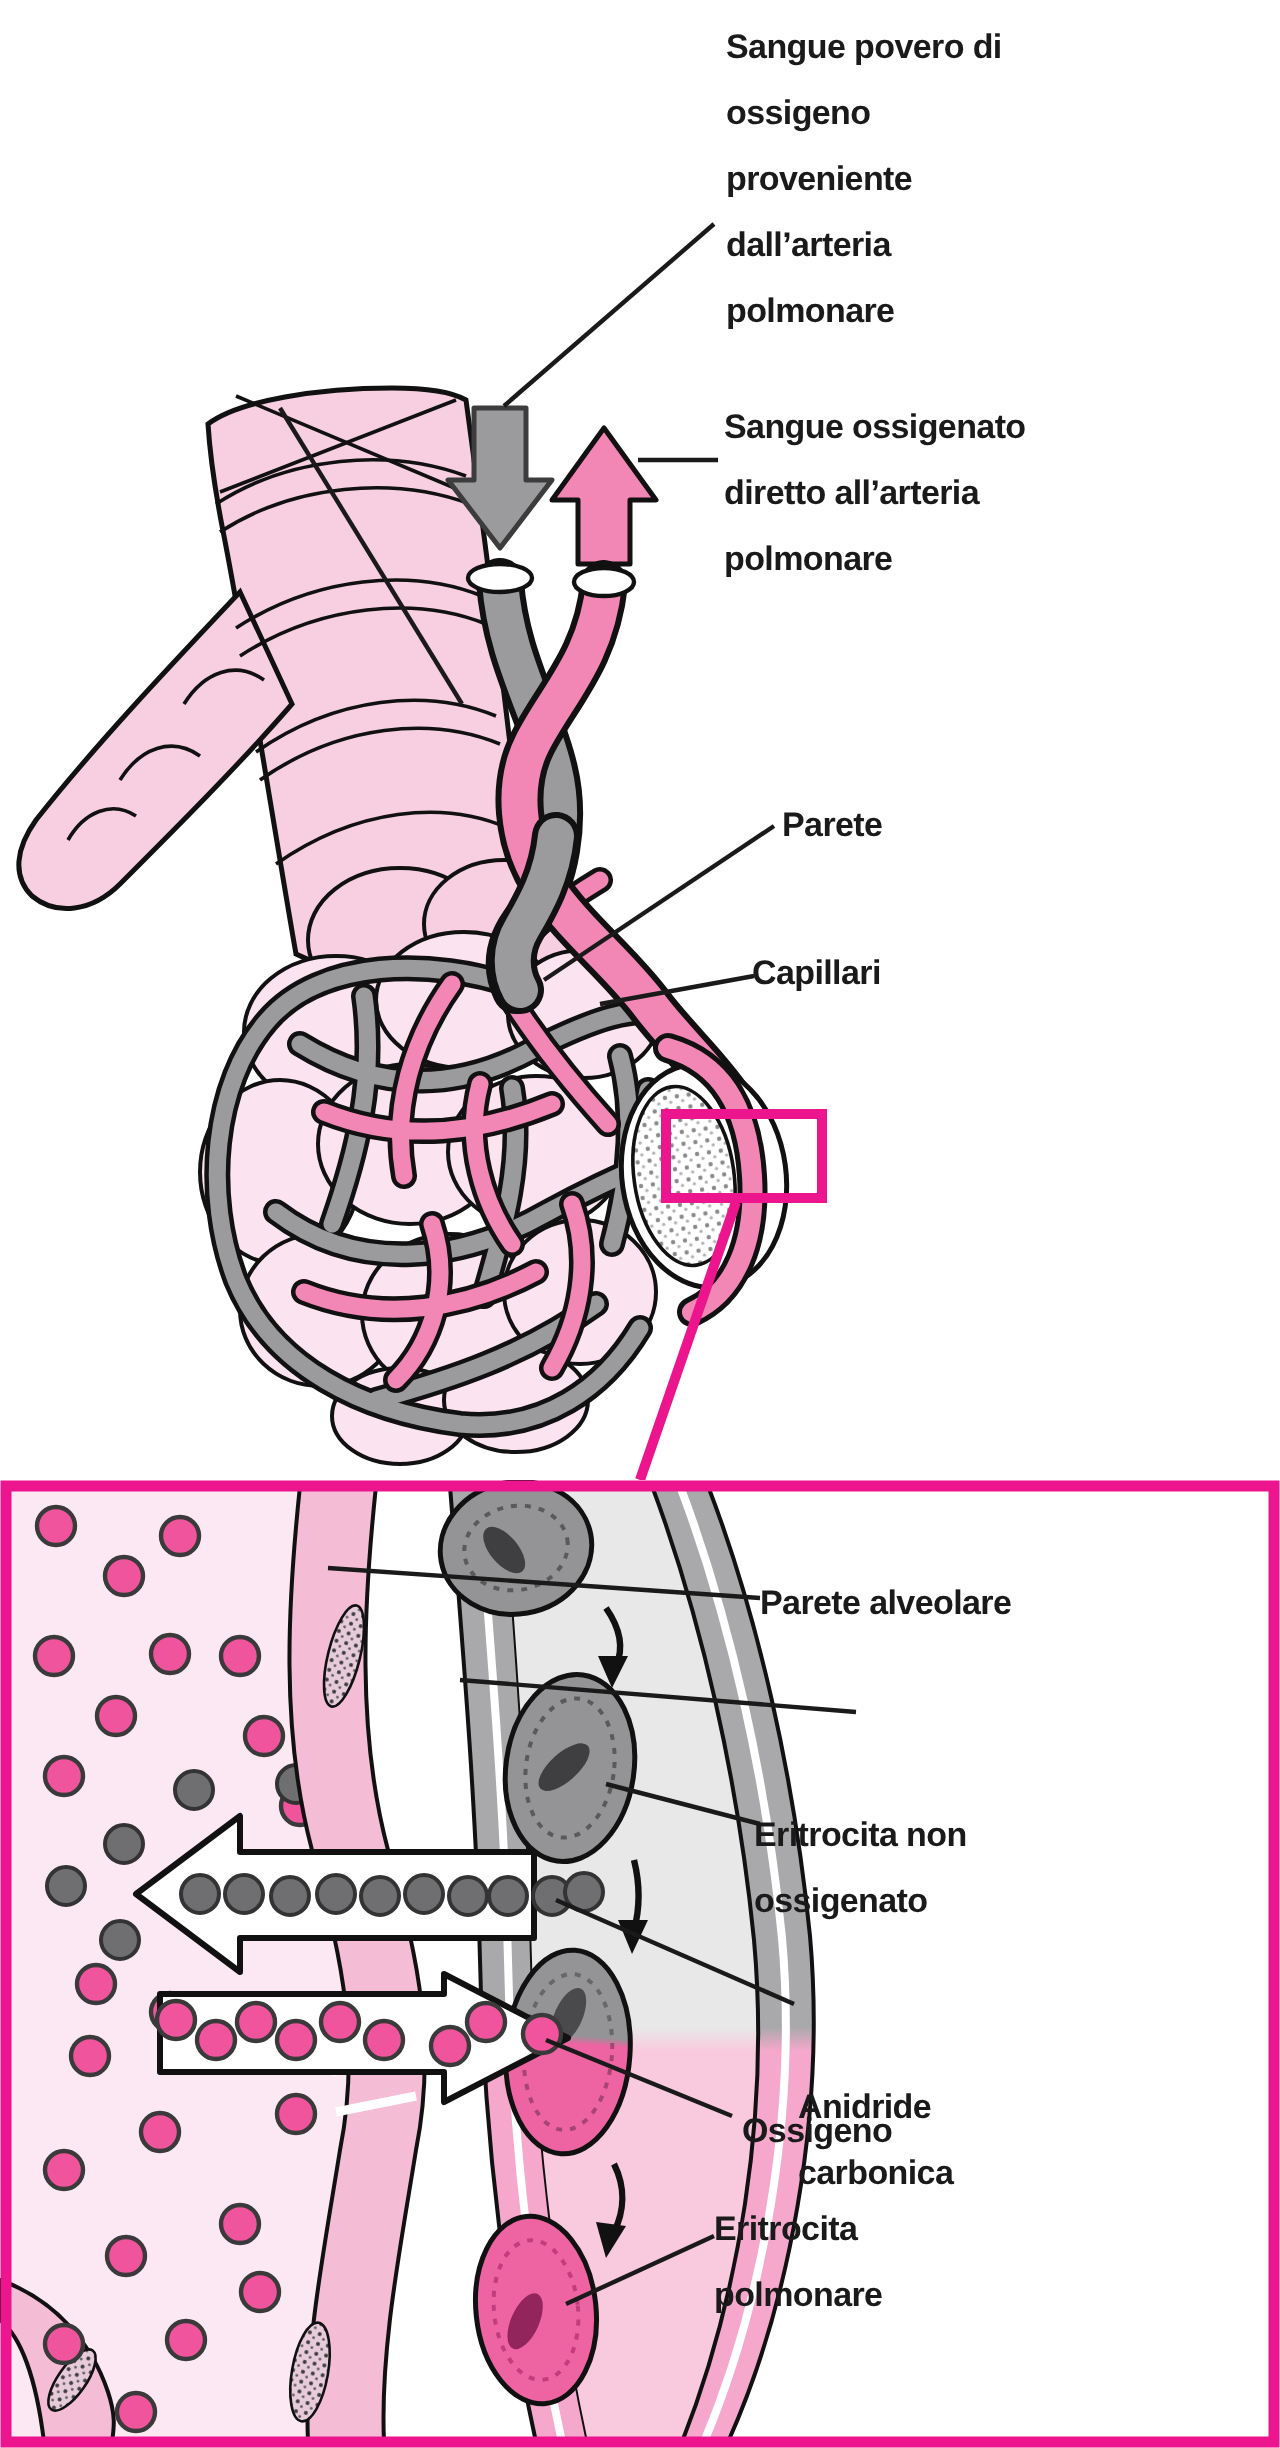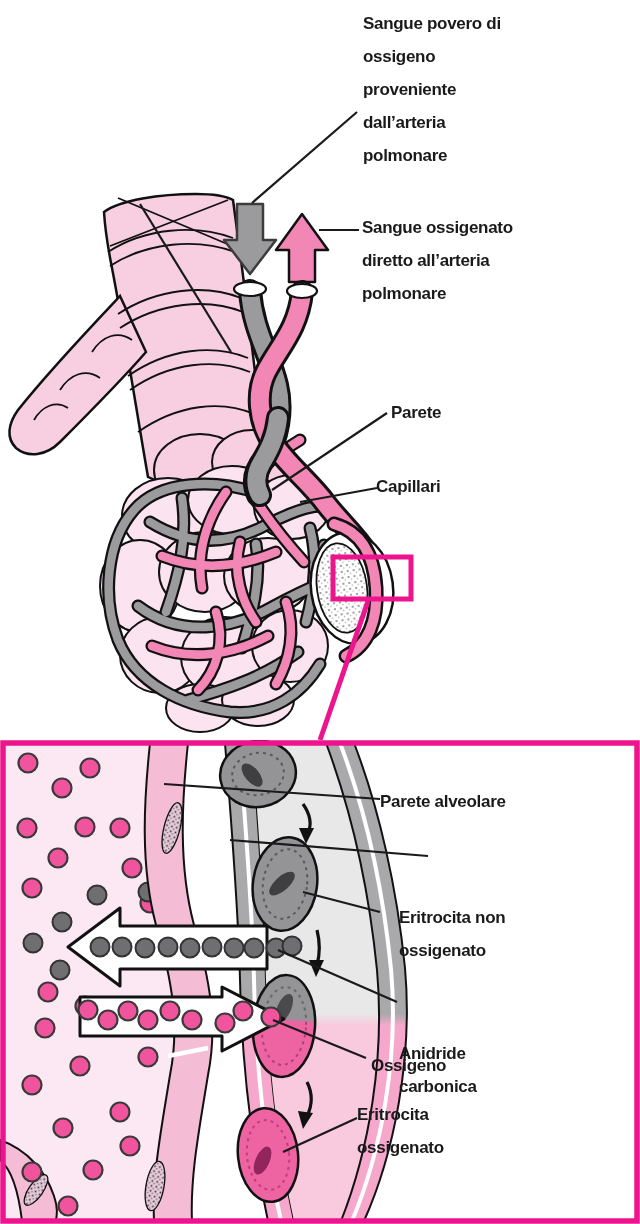"Sangue ossigenato" div.lbl { top: 211px -> 197px }
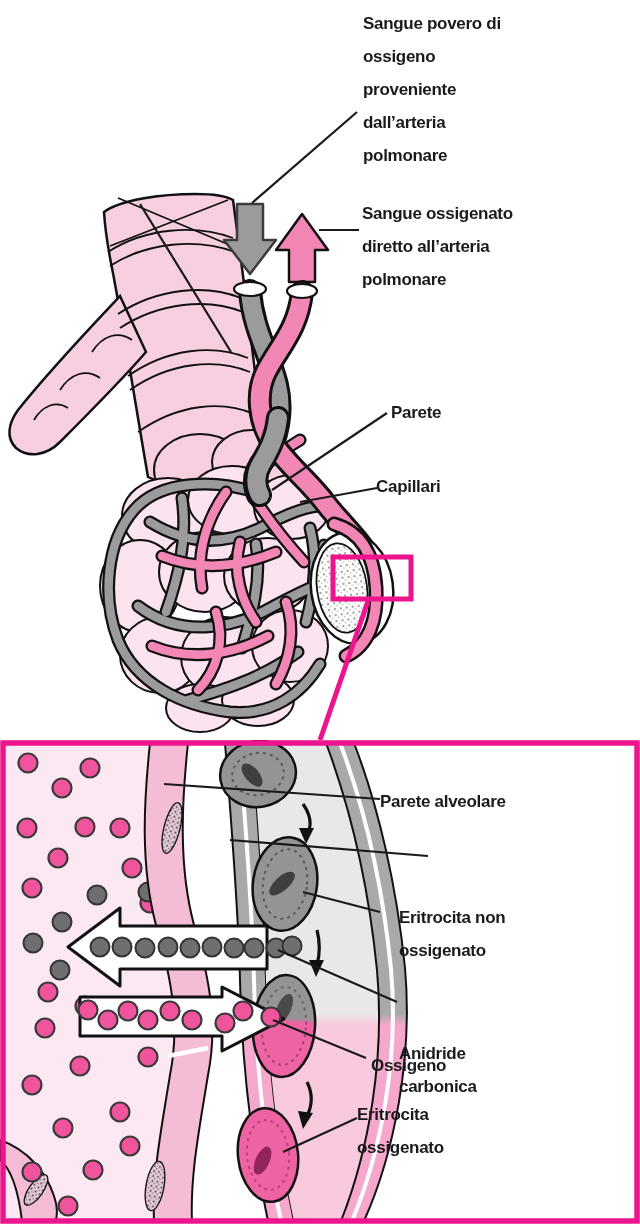"Eritrocita non" div.lbl { left: 399px -> 377px }
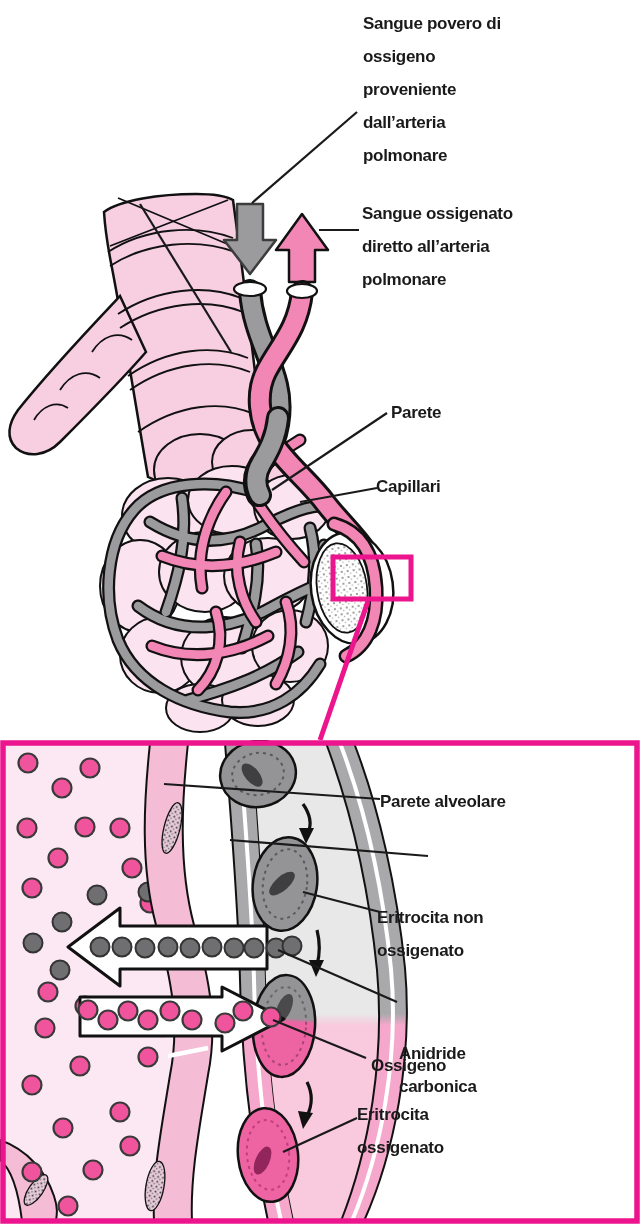"Eritrocita" div.lbl { text: ossigenato -> polmonare }
